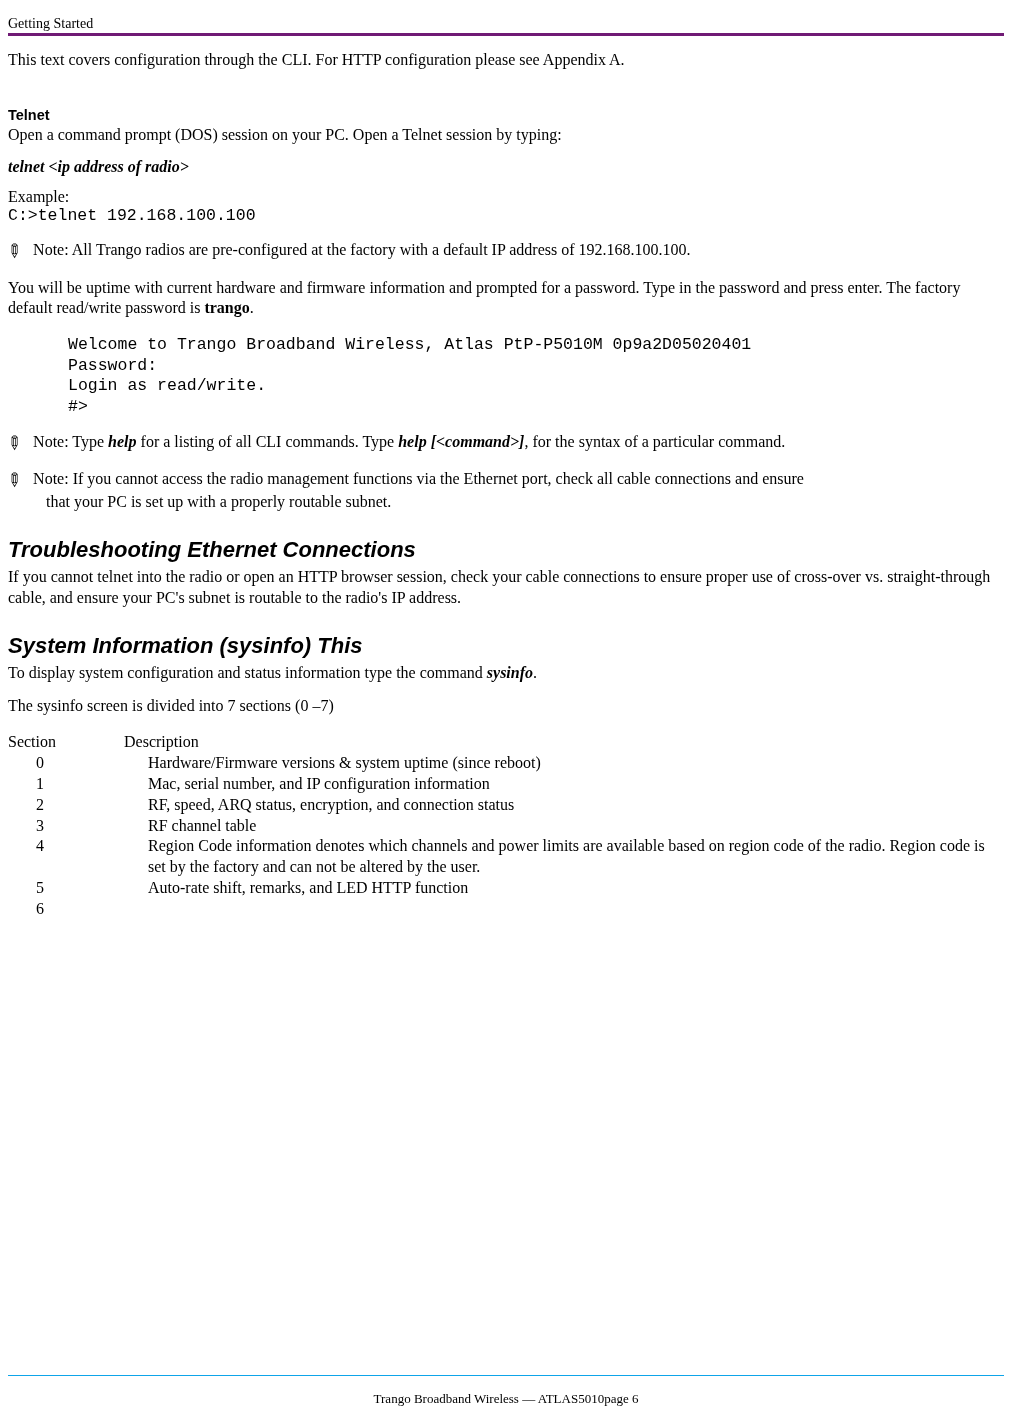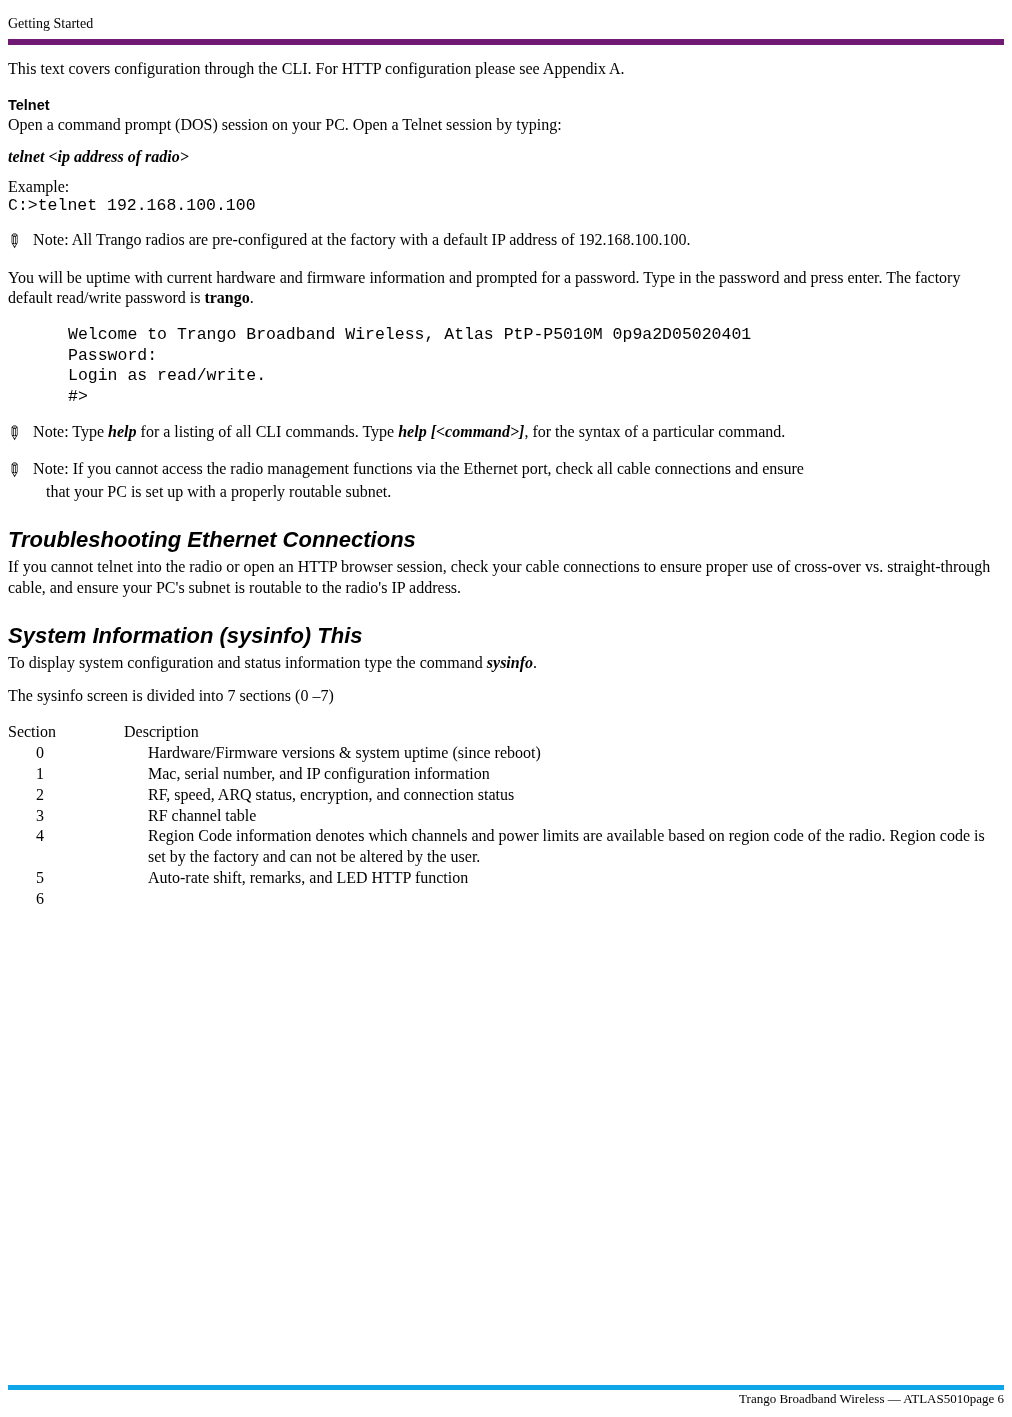"Getting Started" .header-section { border-bottom: 6px solid #701a75 -> 3px solid #701a75; padding-bottom: 7px -> 1px }
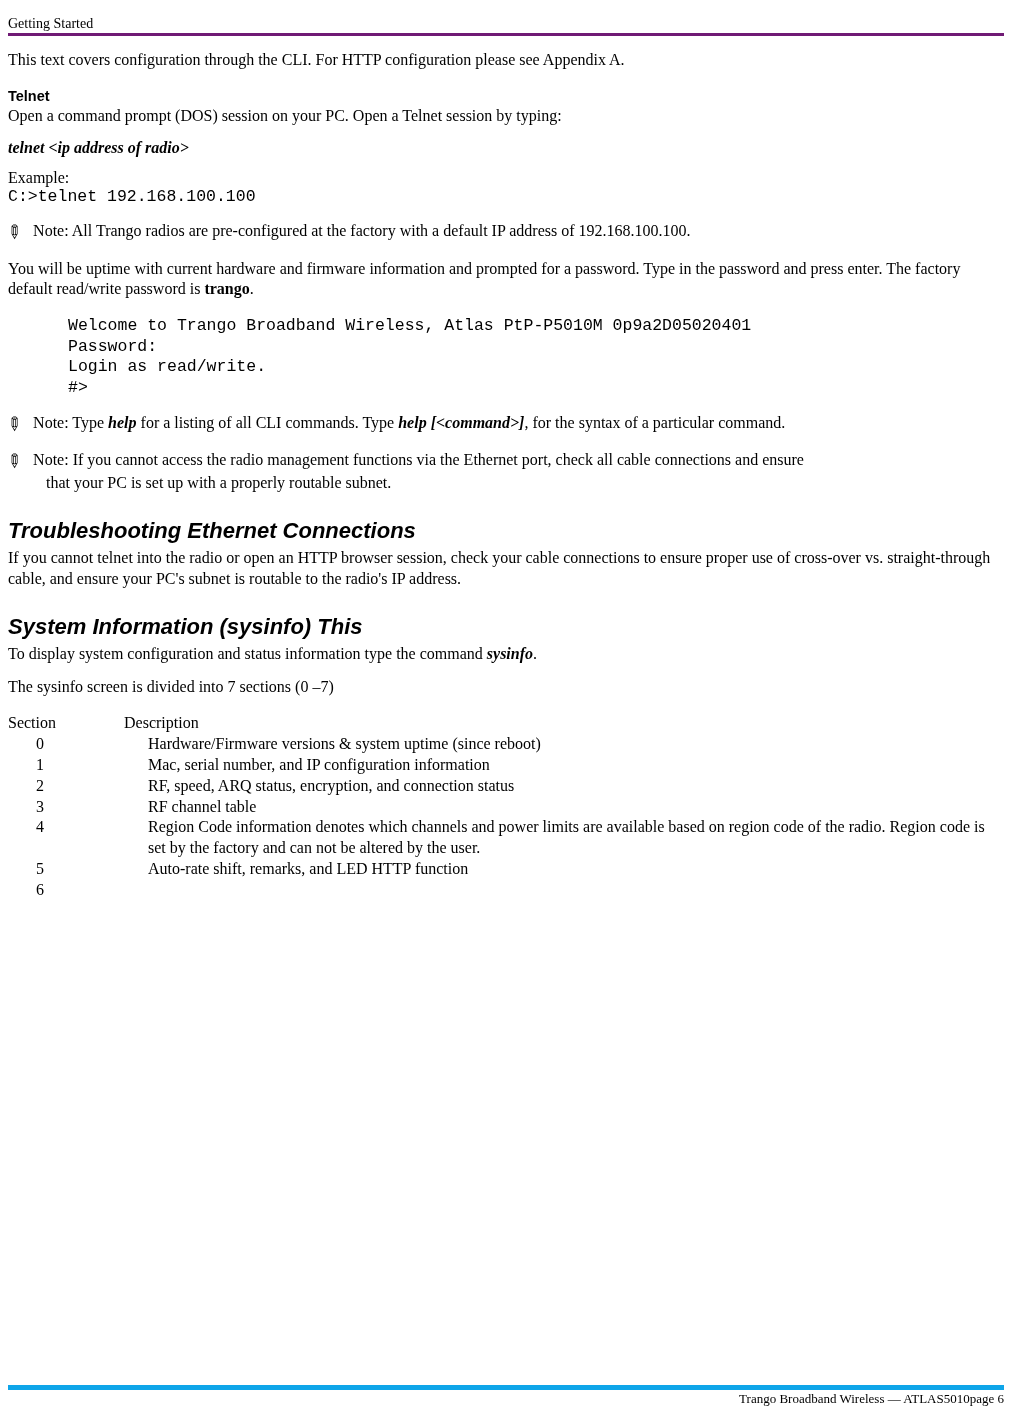"Telnet" .subhead { margin-top: 17px -> 36px }
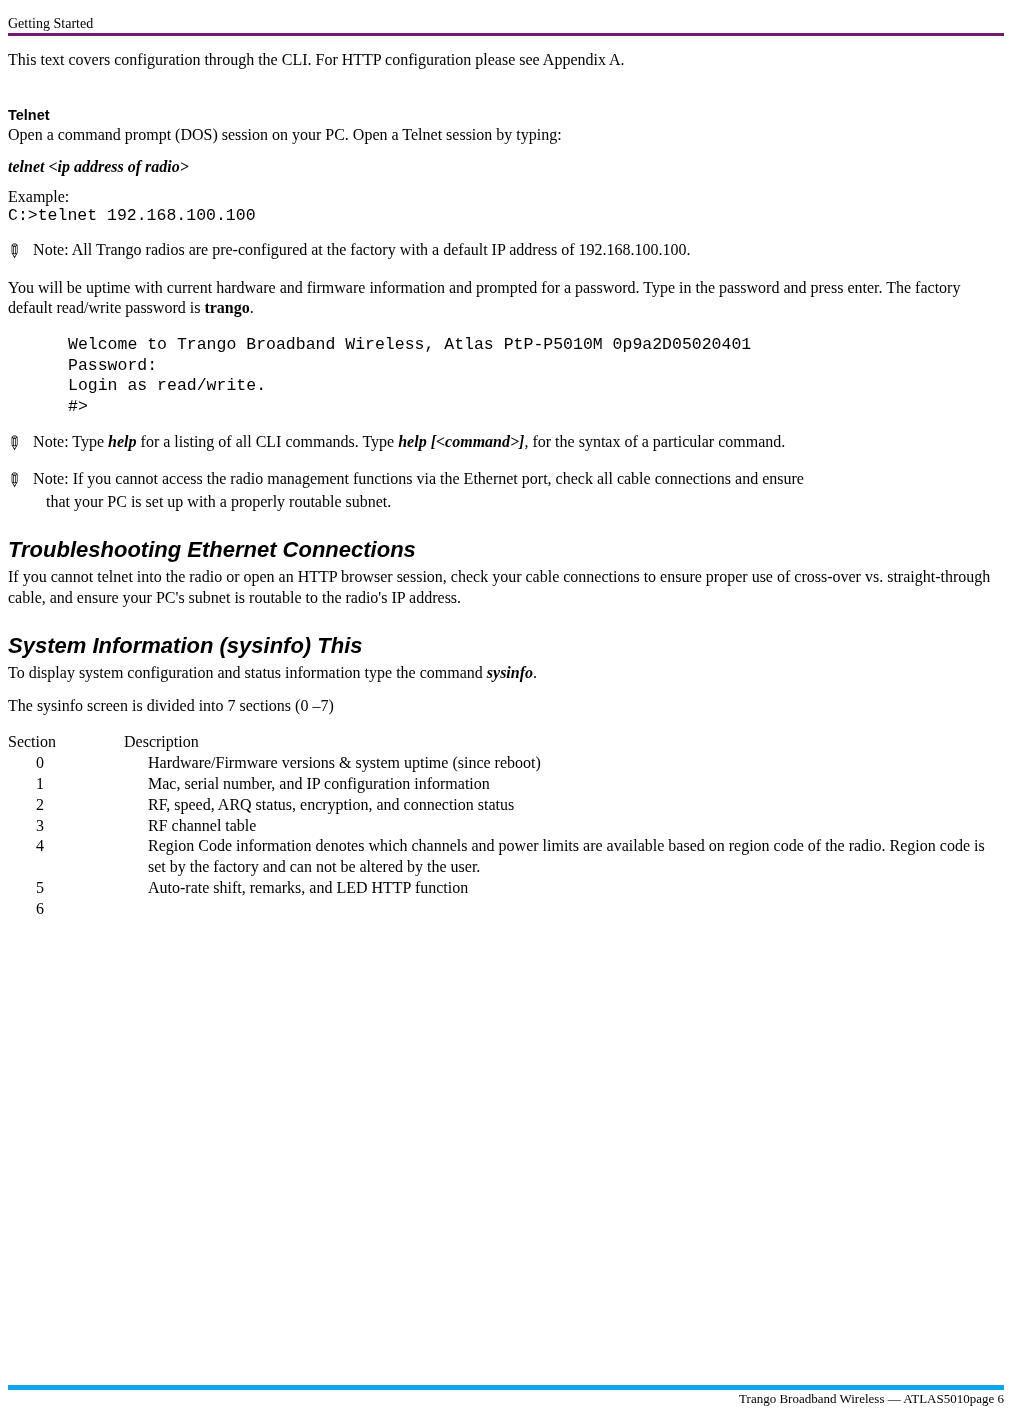"Trango Broadband Wireless — ATLAS5010" .footer { border-top: 5px solid #0ea5e9 -> 1px solid #0ea5e9; justify-content: flex-end -> center; padding-top: 1px -> 15px }
